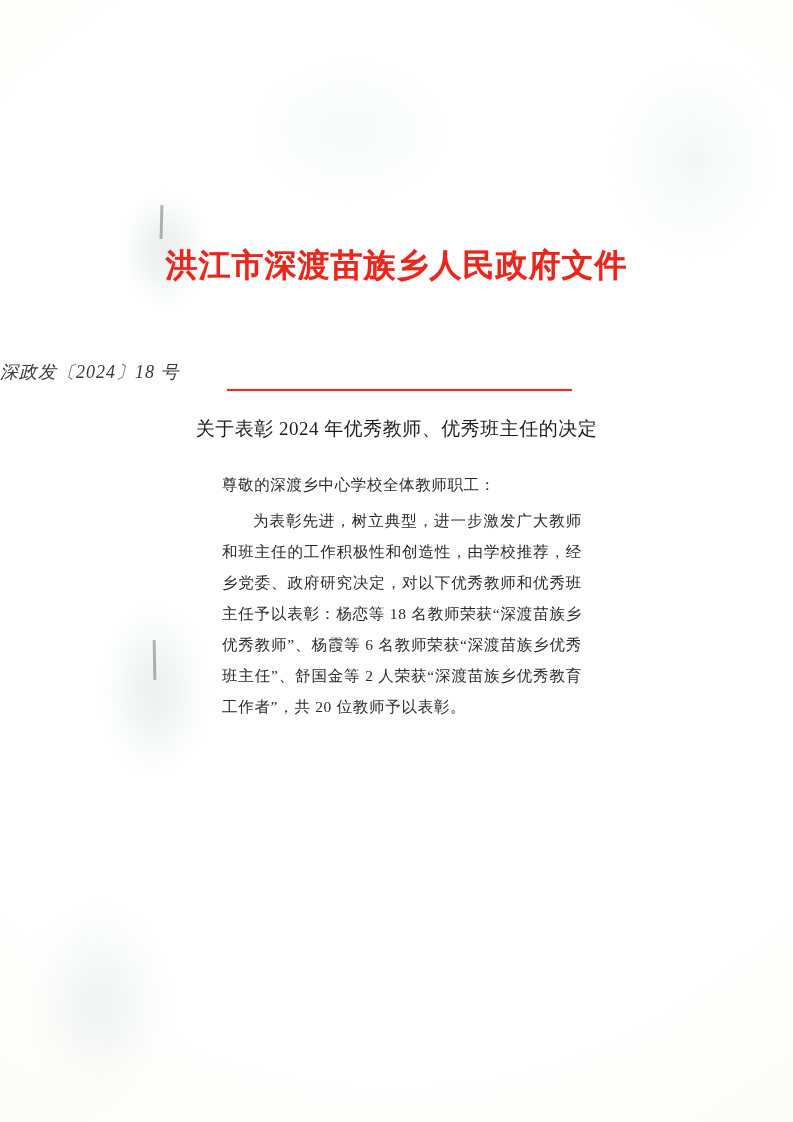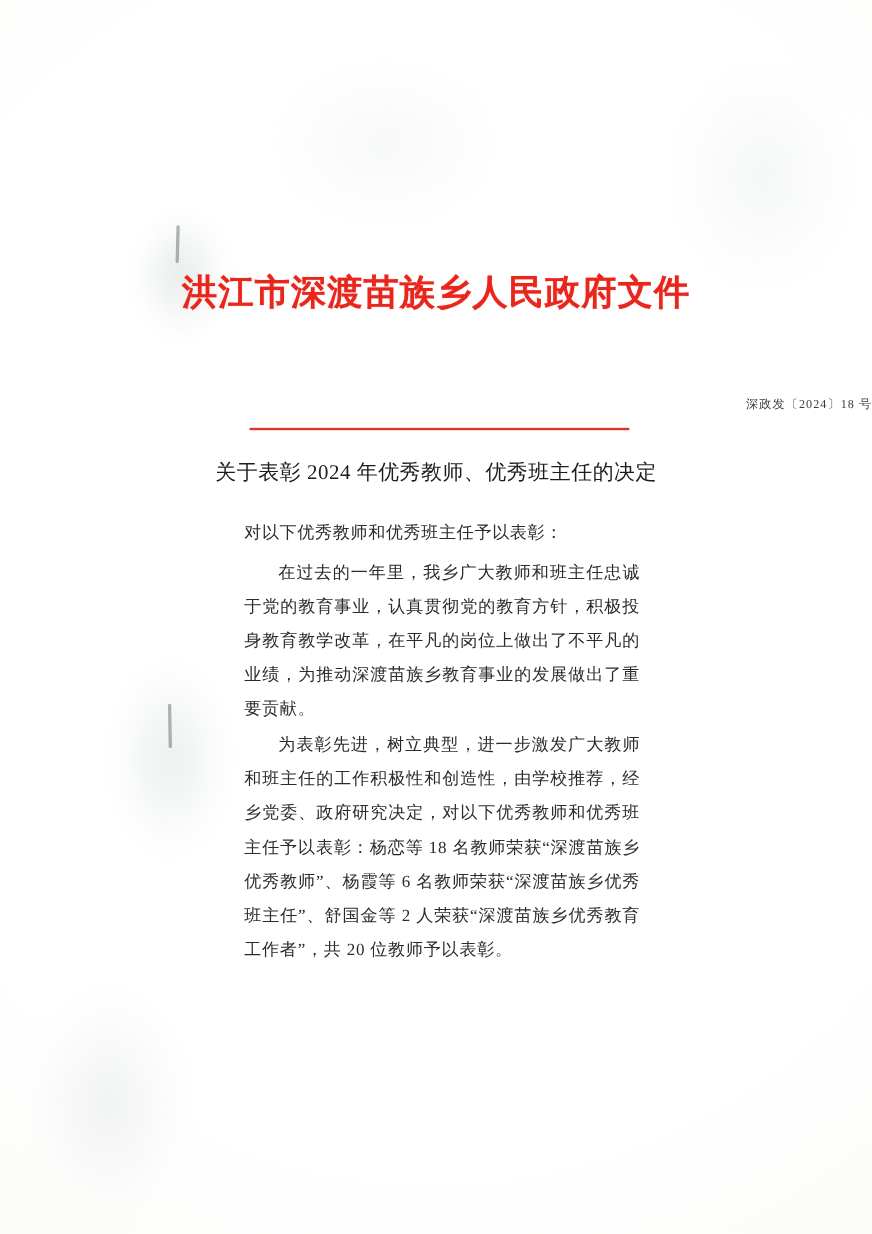"深政发〔2024〕18 号" .doc-number { font-size: 11px -> 18px; font-style: none -> italic; text-align: right -> left }
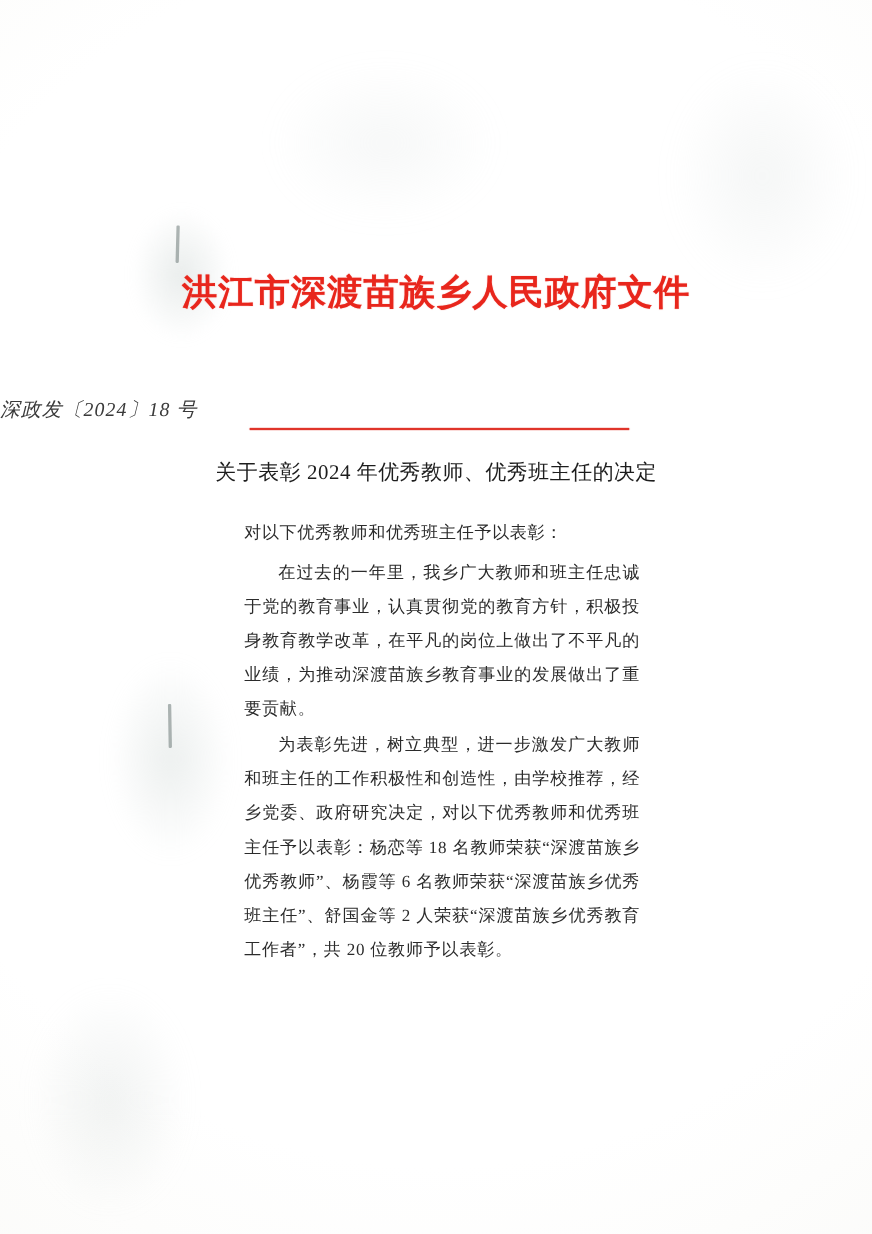"对以下优秀教师和优秀班主任予以表彰：" div.salutation { text: 对以下优秀教师和优秀班主任予以表彰 -> 尊敬的深渡乡中心学校全体教师职工 }
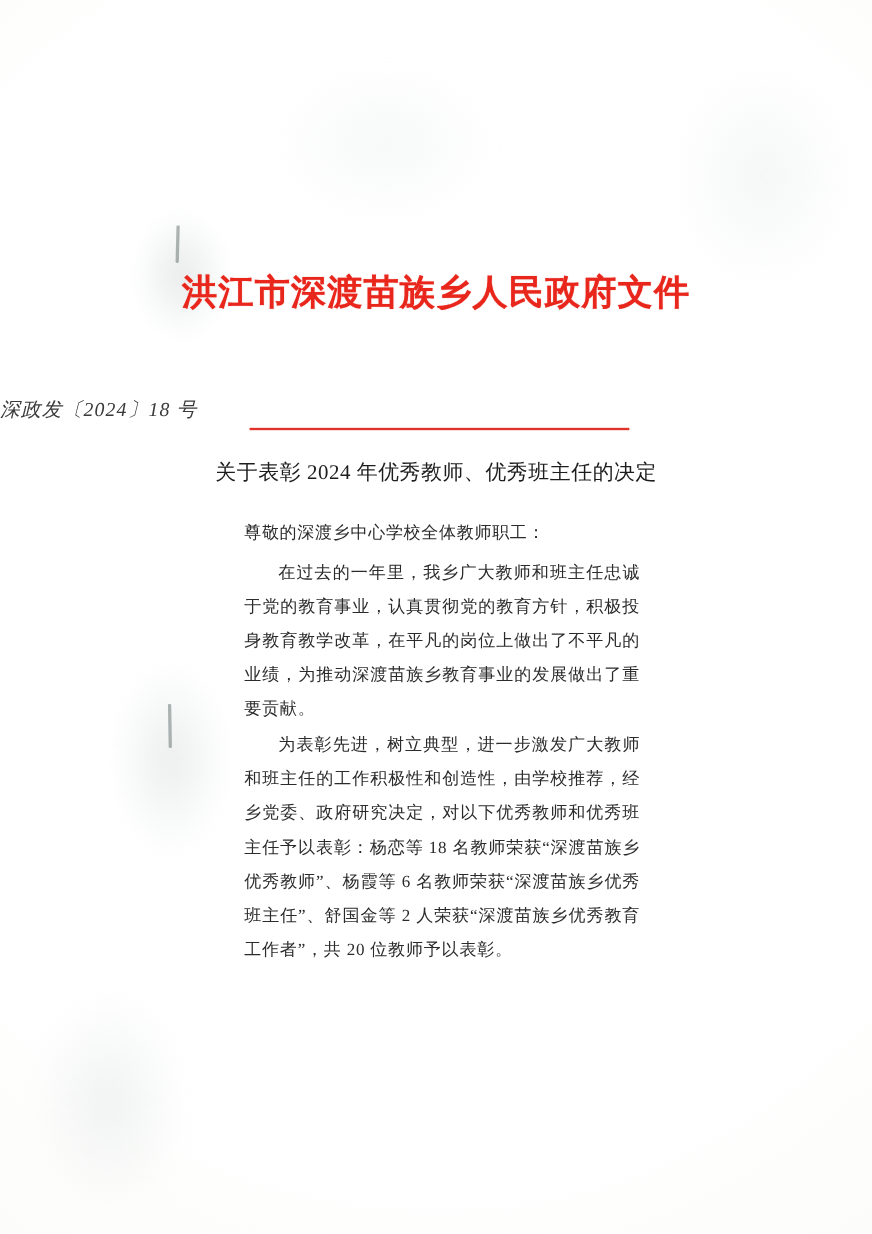"在过去的一年里，我乡广大教师和班主任忠诚于党的教育事业，认真贯彻党的教育方针，积" p.para { html: <p>在过去的一年里，我乡广大教师和班主任忠诚于党的教育事业，认真贯彻党的教育方针，积极投身教育教学改革，在平凡的岗位上做出了不平凡的业绩，为推动深渡苗族乡教育事业的发展做出了重要贡献。</p> -> none }
